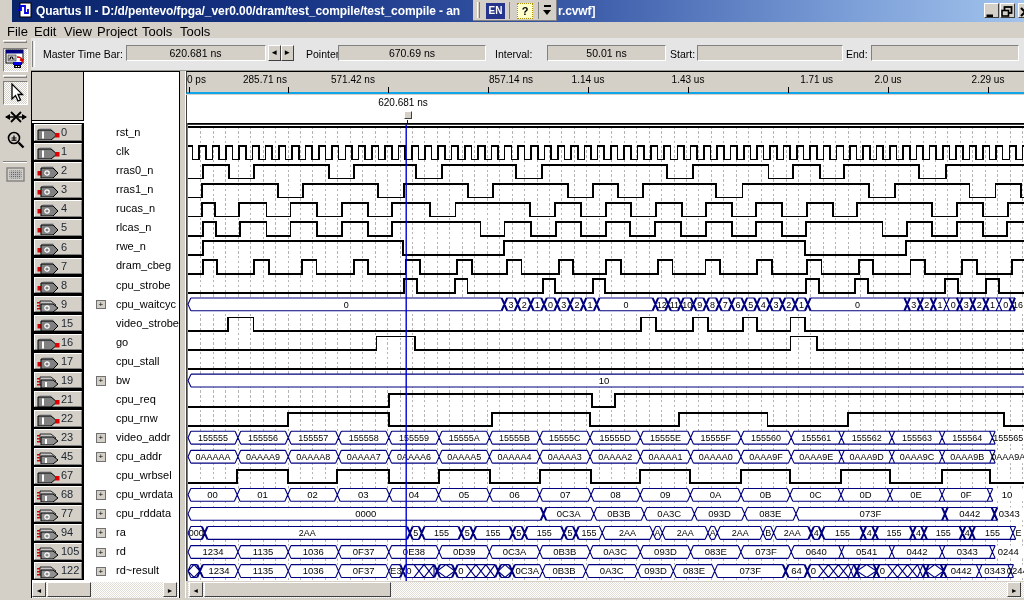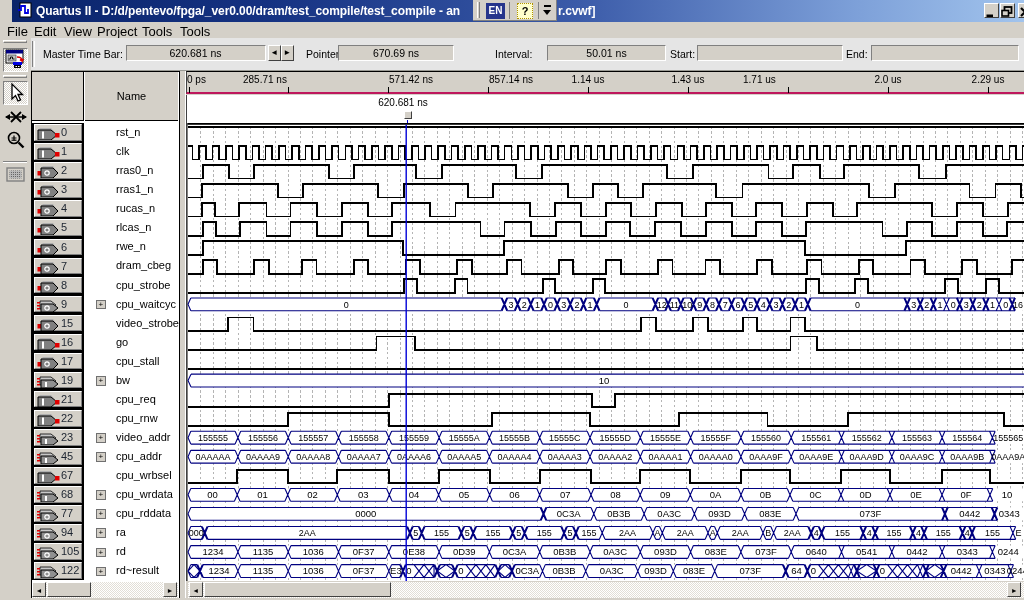"670.69 ns" div.field { width: 116px -> 148px }
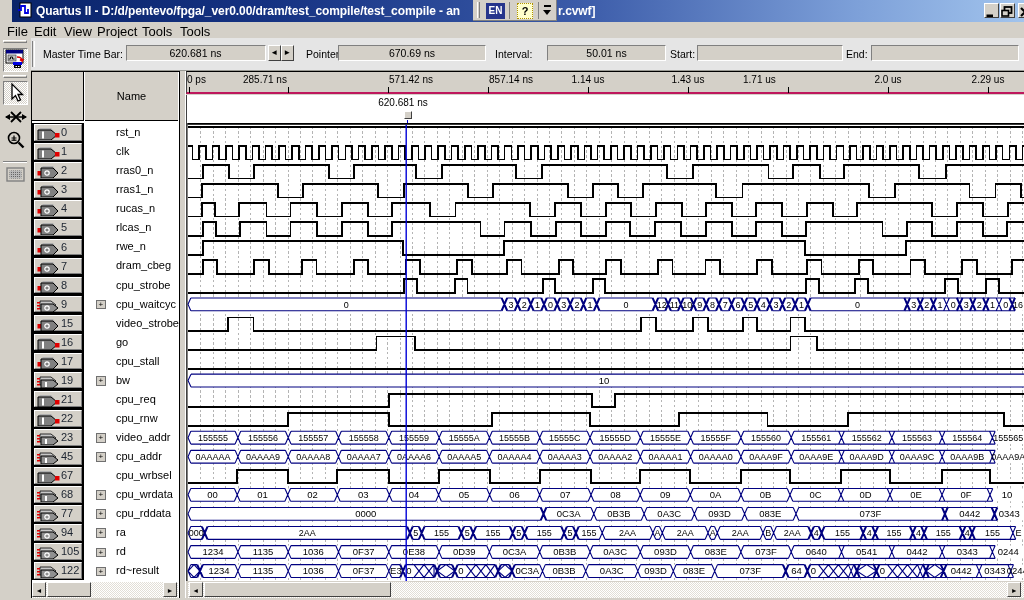"0 ps" #ruler { border-bottom: 2px solid #be185d -> 2px solid #0ea5e9 }
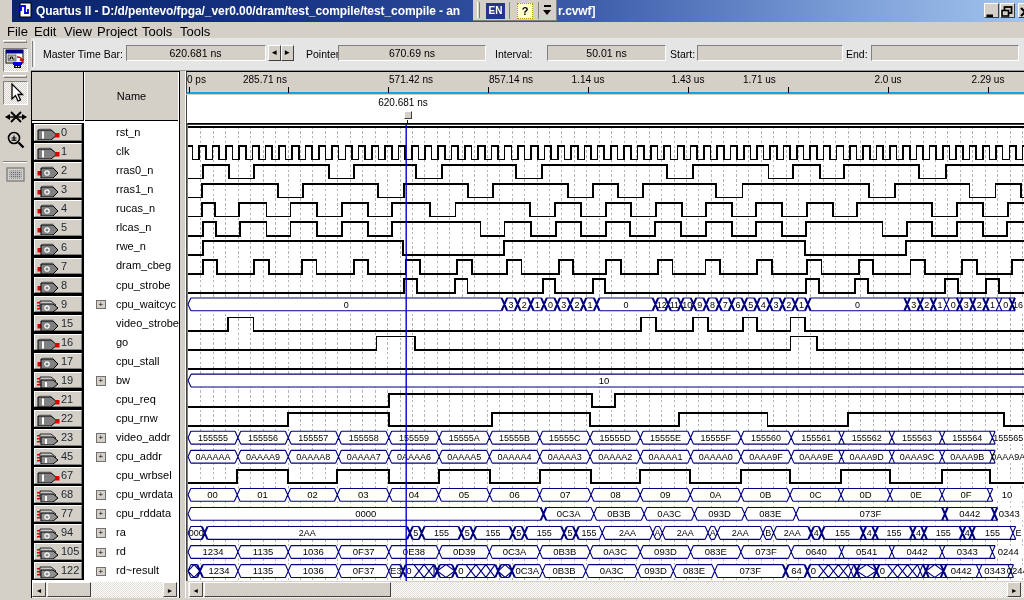"571.42 ns" div.rlab { left: 156px -> 144px; text-align: right -> left }
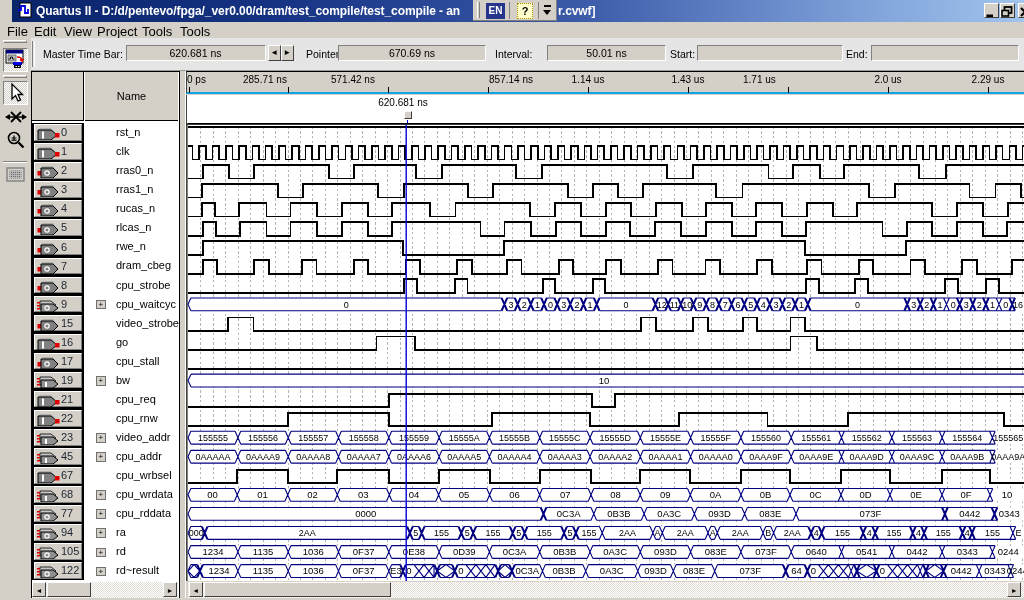"1.71 us" div.rlab { text-align: left -> right }
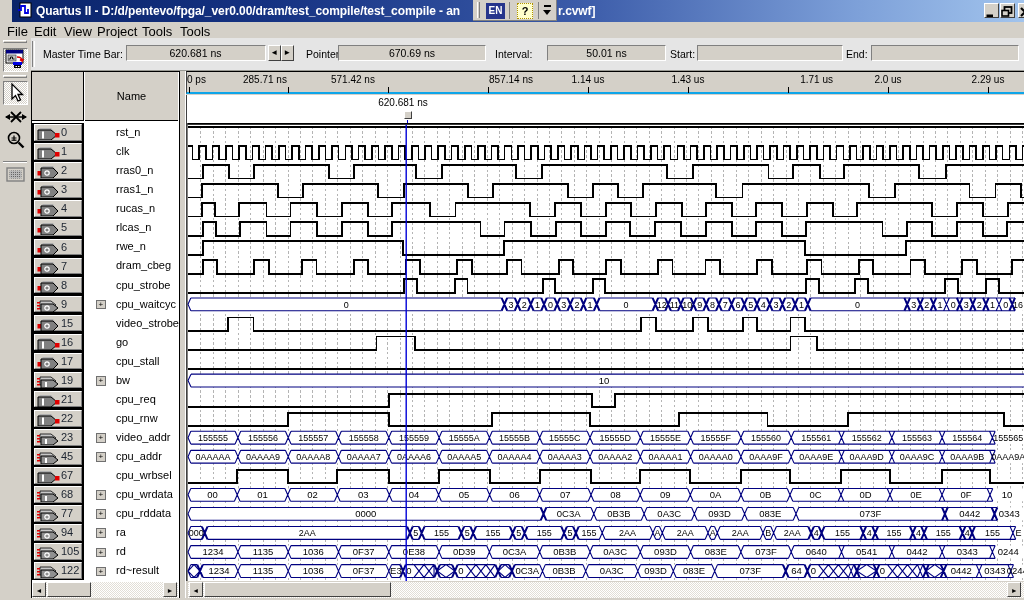"Name" div { html: <div>Name</div> -> none }
